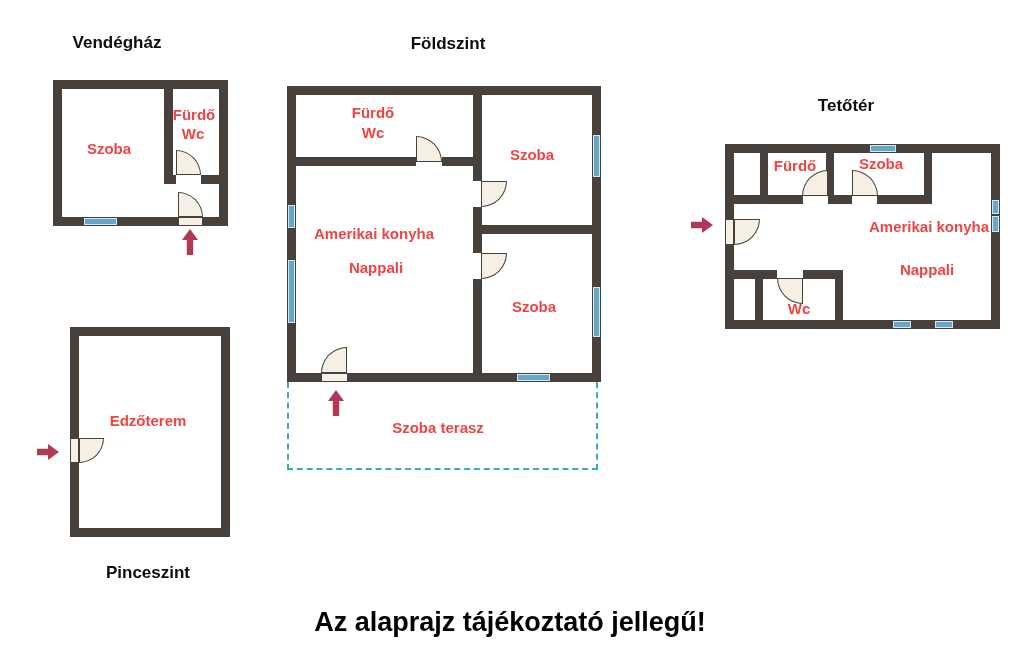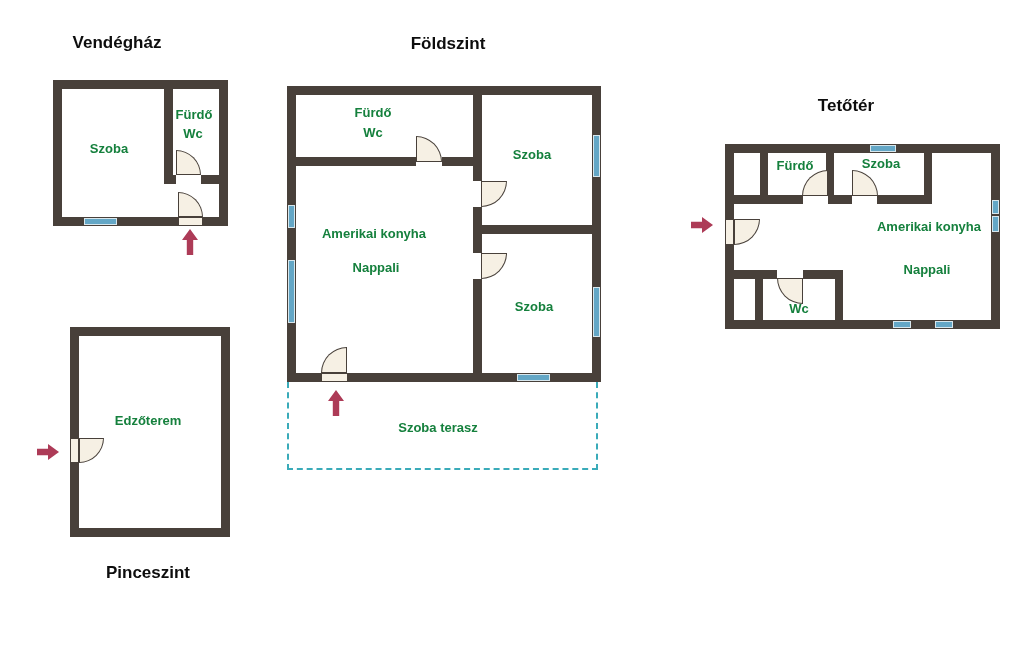"Fürdő" .rlabel { color: #15803d -> #ef4444; font-size: 13px -> 15px }
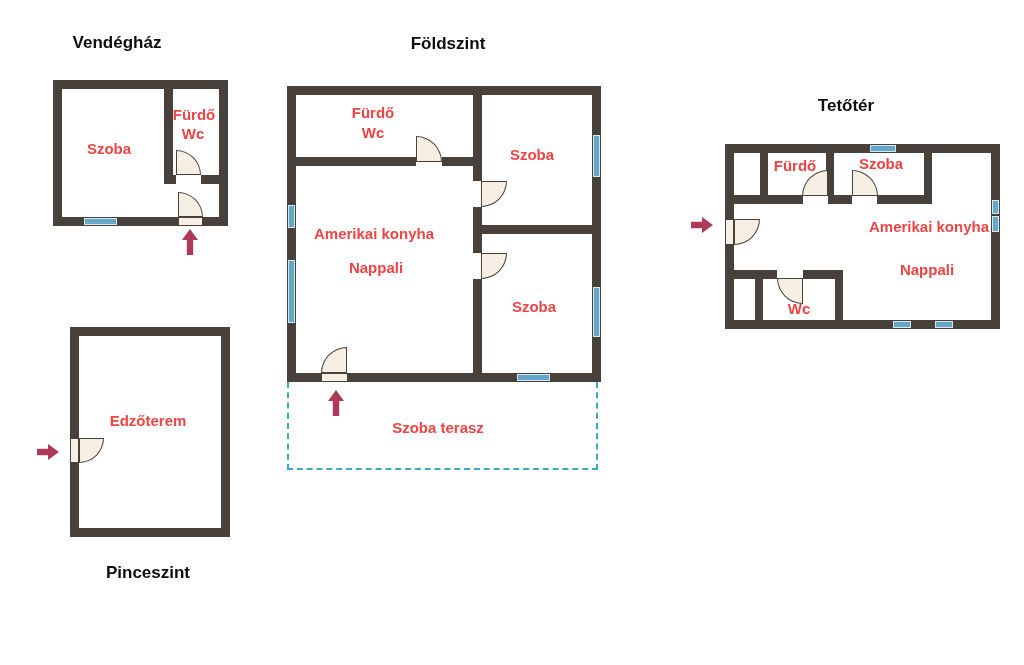"Az alaprajz tájékoztató jellegű!" div { html: none -> <div>Az alaprajz tájékoztató jellegű!</div> }
